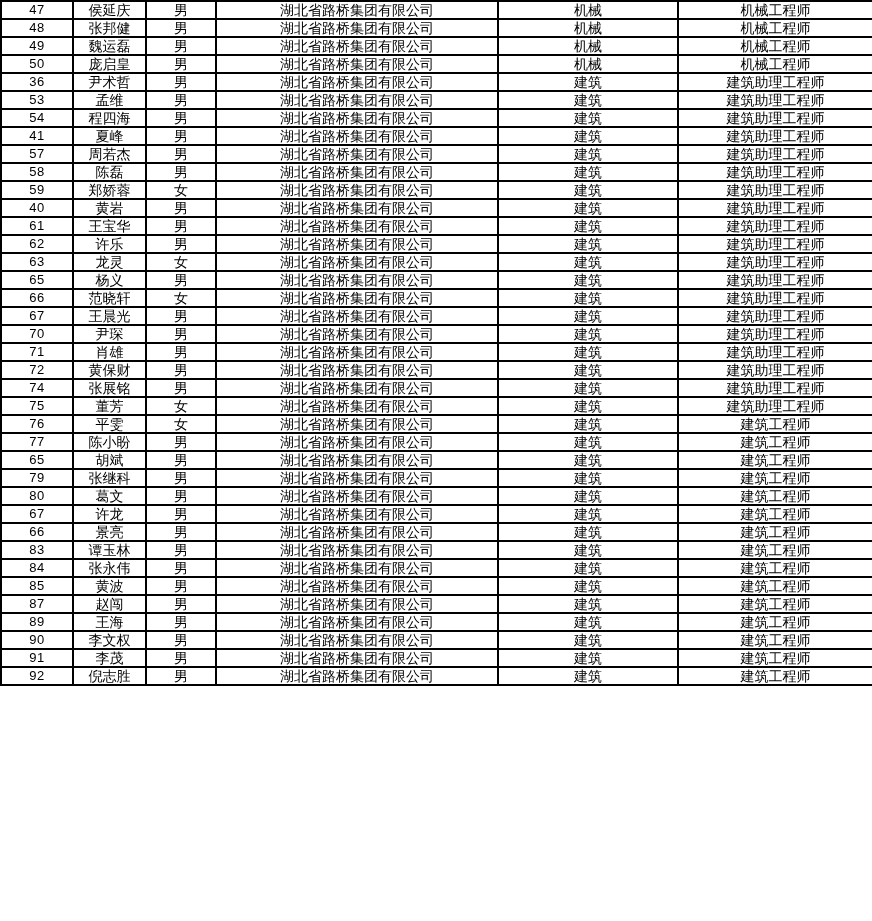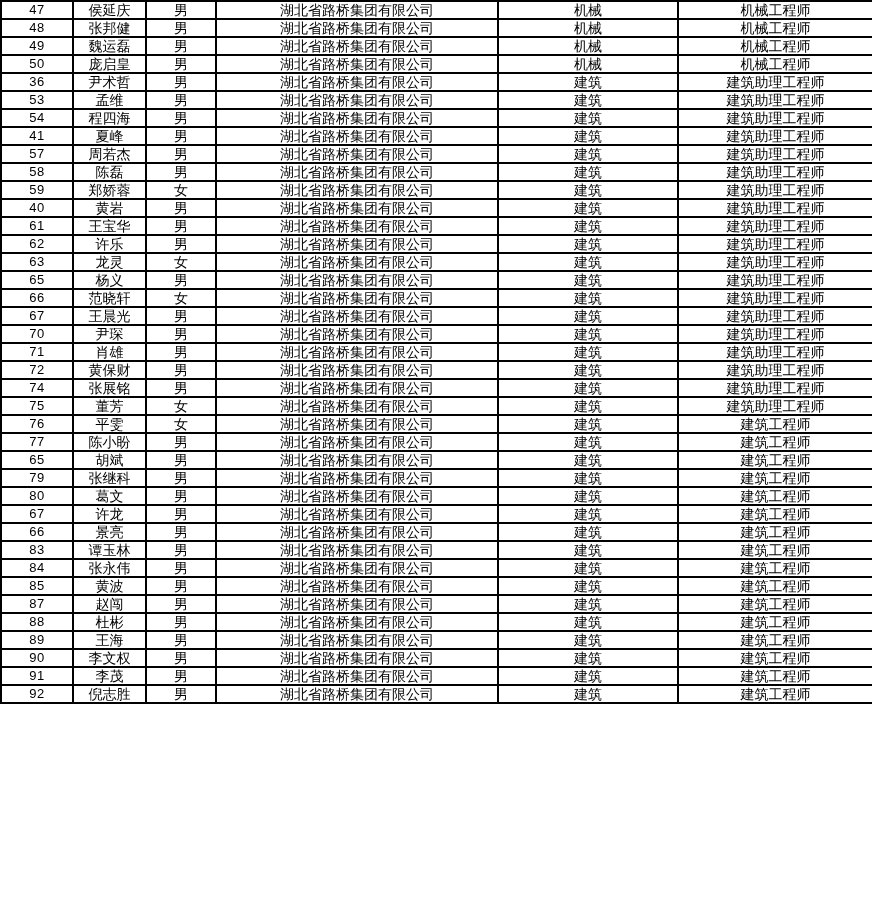"88" tr { html: <tr> <td>88</td> <td>杜彬</td> <td>男</td> <td>湖北省路桥集团有限公司</td> <td>建筑</td> <td>建筑工程师</td> </tr> -> none }
